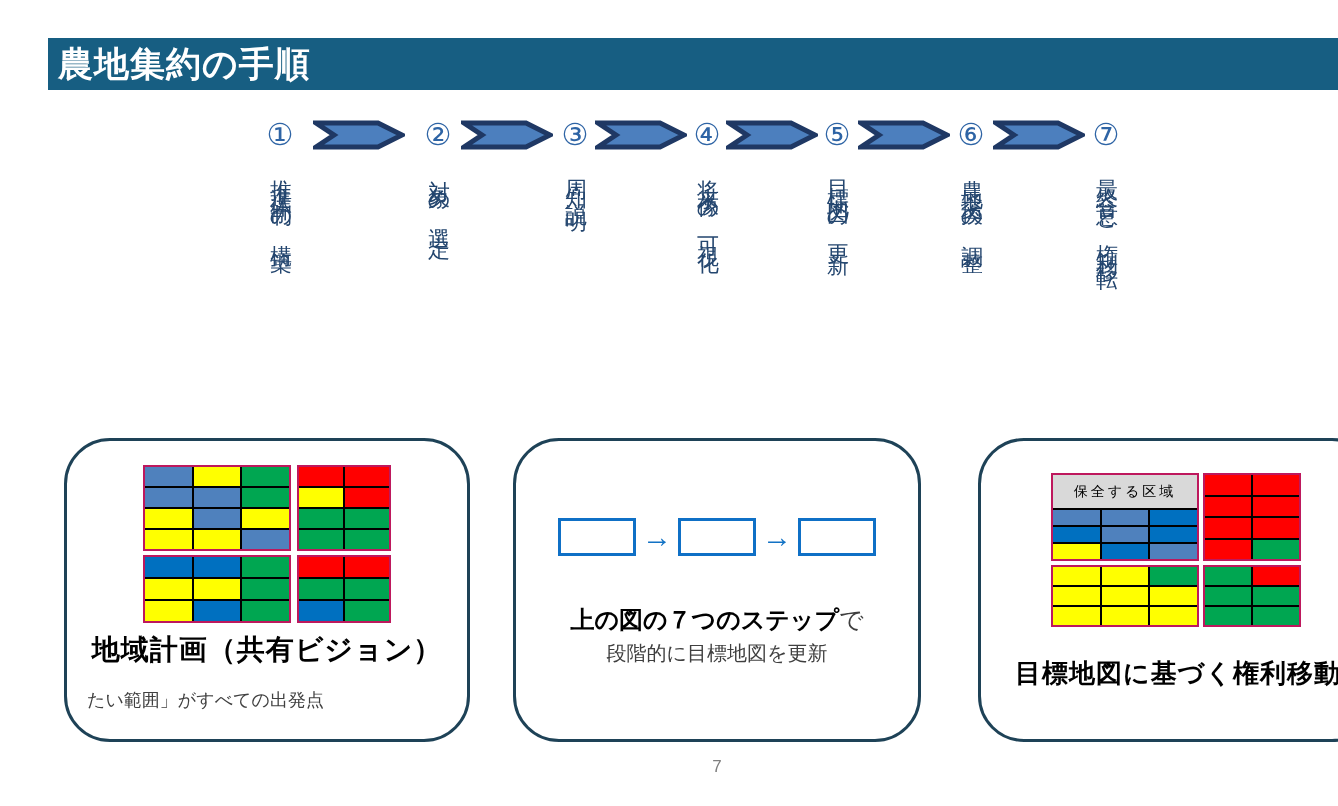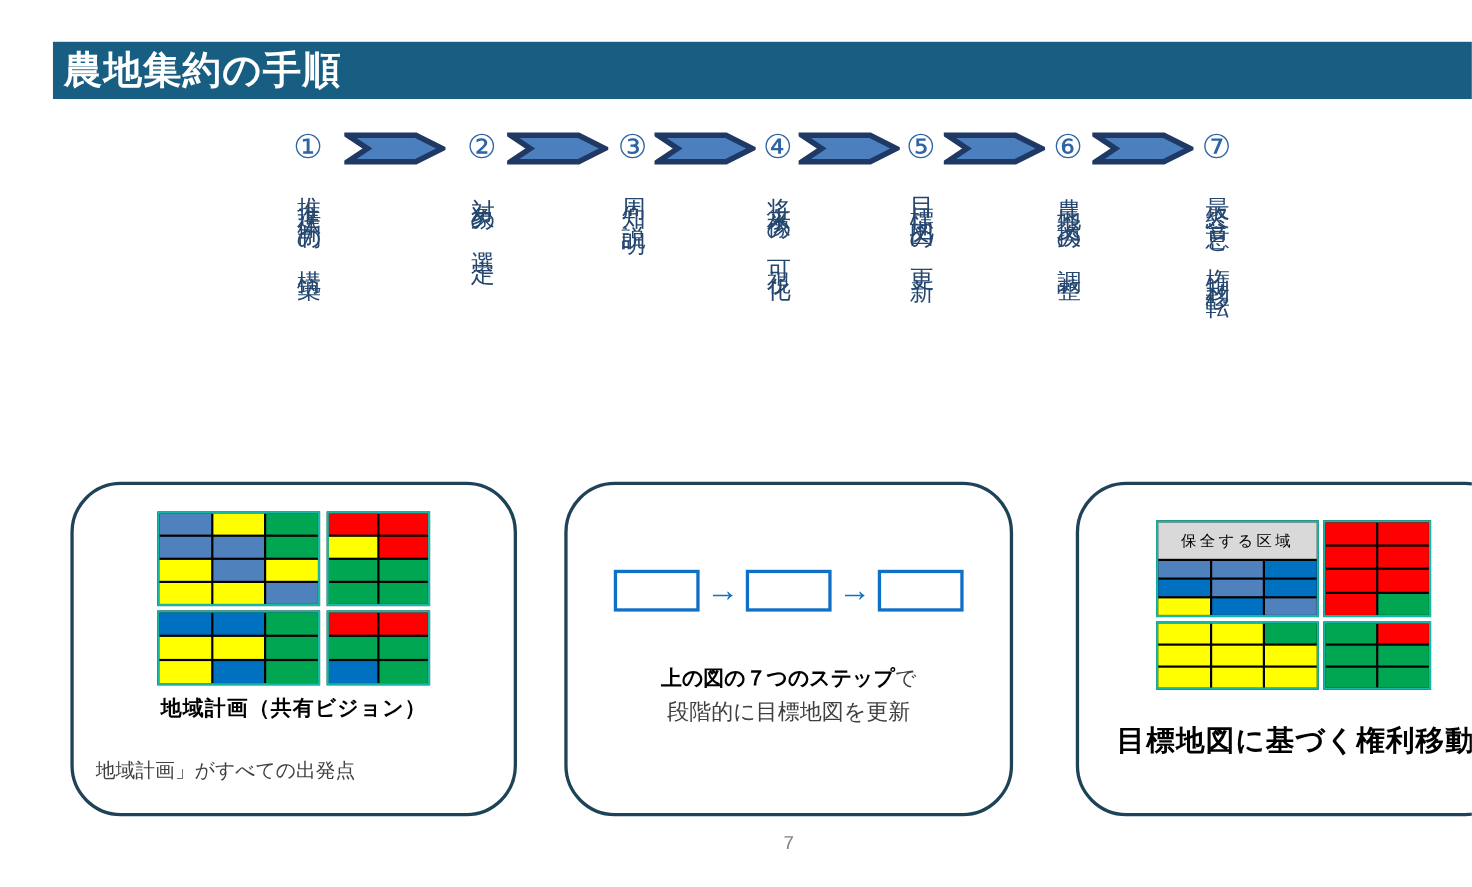"保全する区域" .grid-block { border: 2px solid #14b8a6 -> 2px solid #be185d }
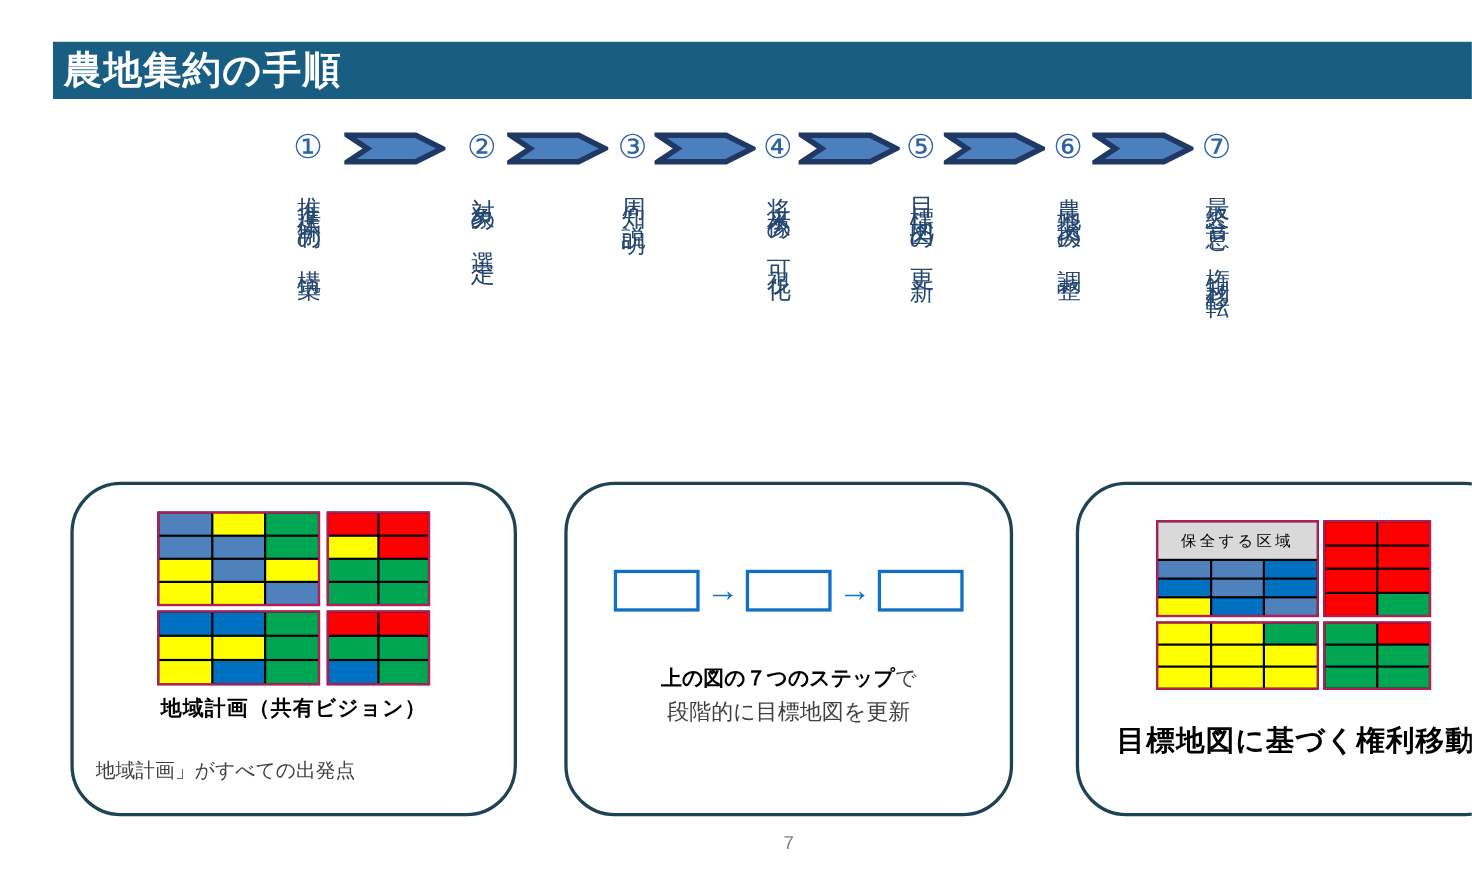"上の図の７つのステップで" .mid-line1 { font-size: 19px -> 24px }
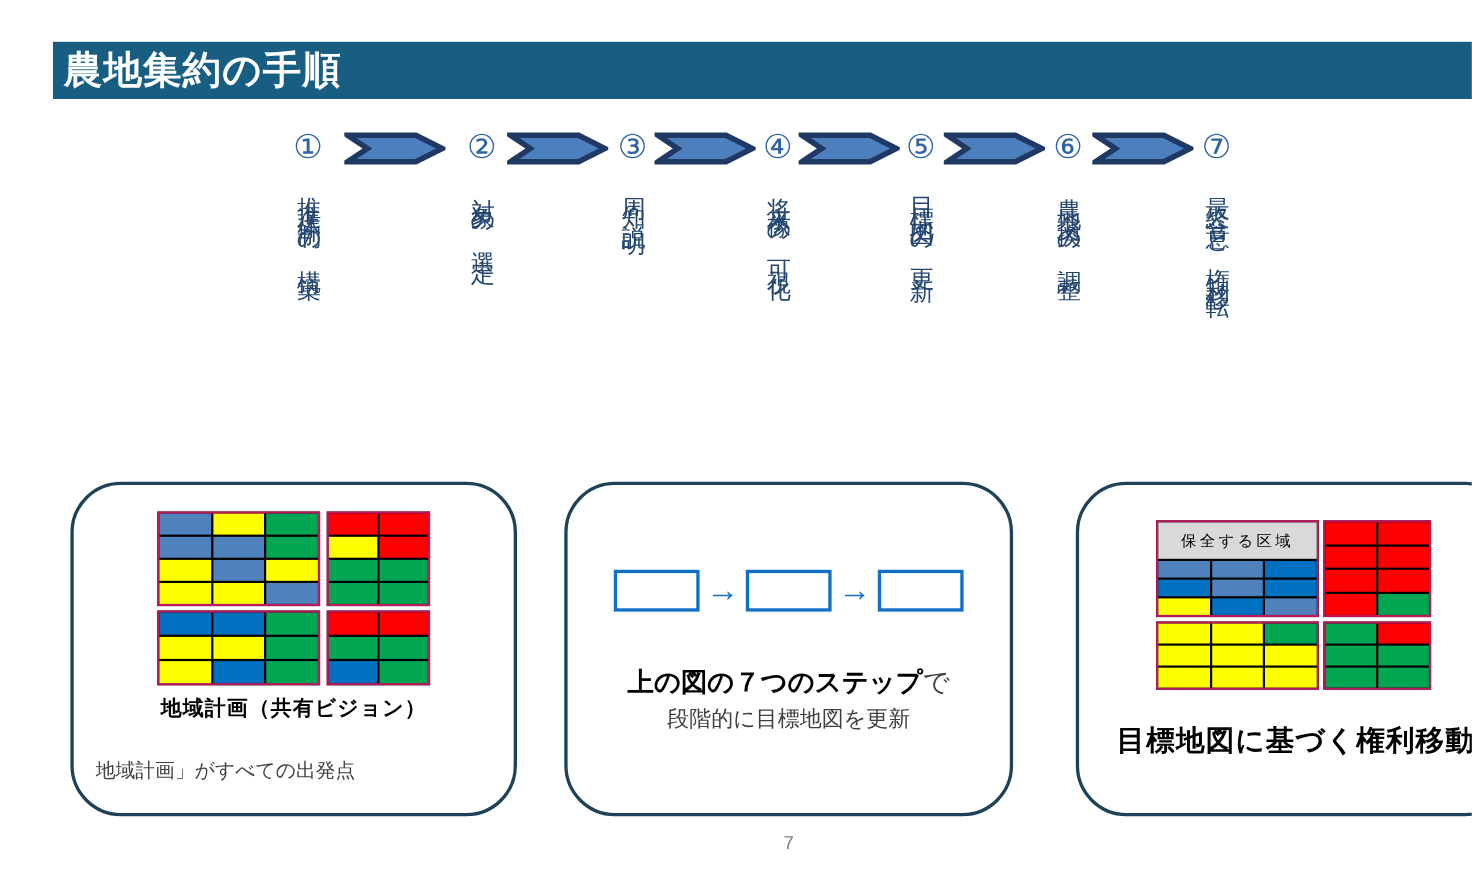"地域計画（共有ビジョン）" .left-title { font-size: 19px -> 28px }
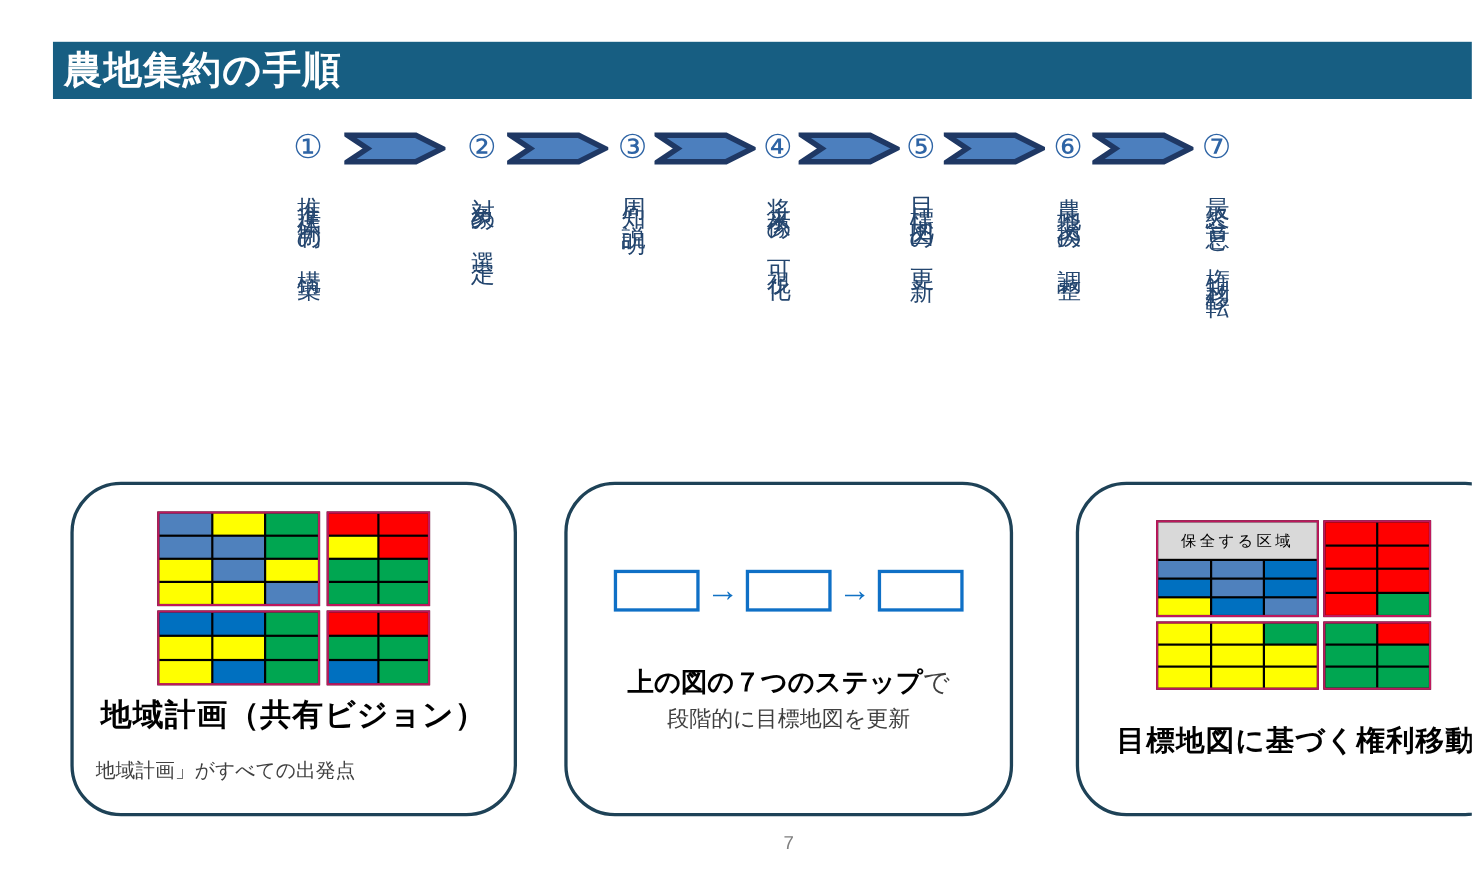"地域計画」がすべての出発点" span { text: 地域計画 -> たい範囲 }
